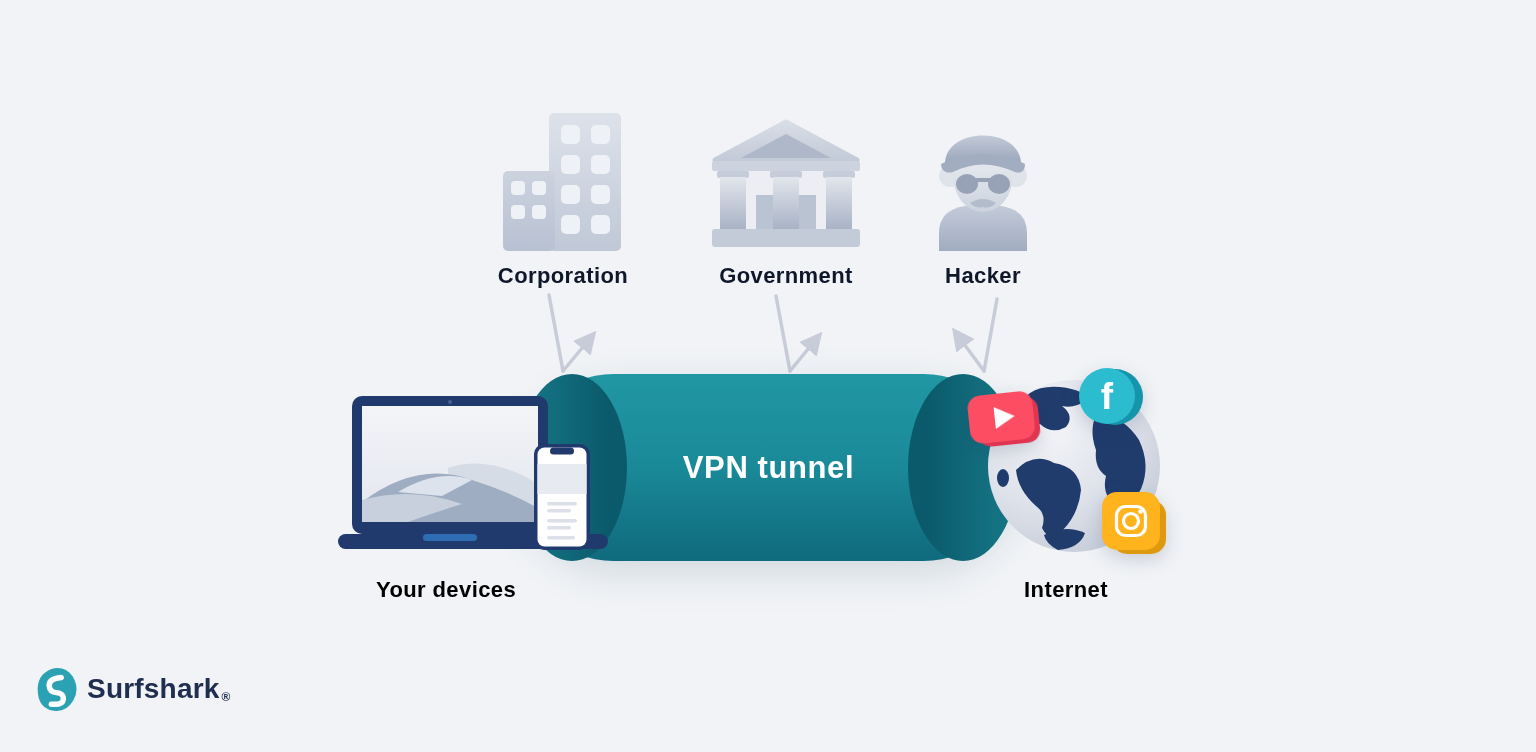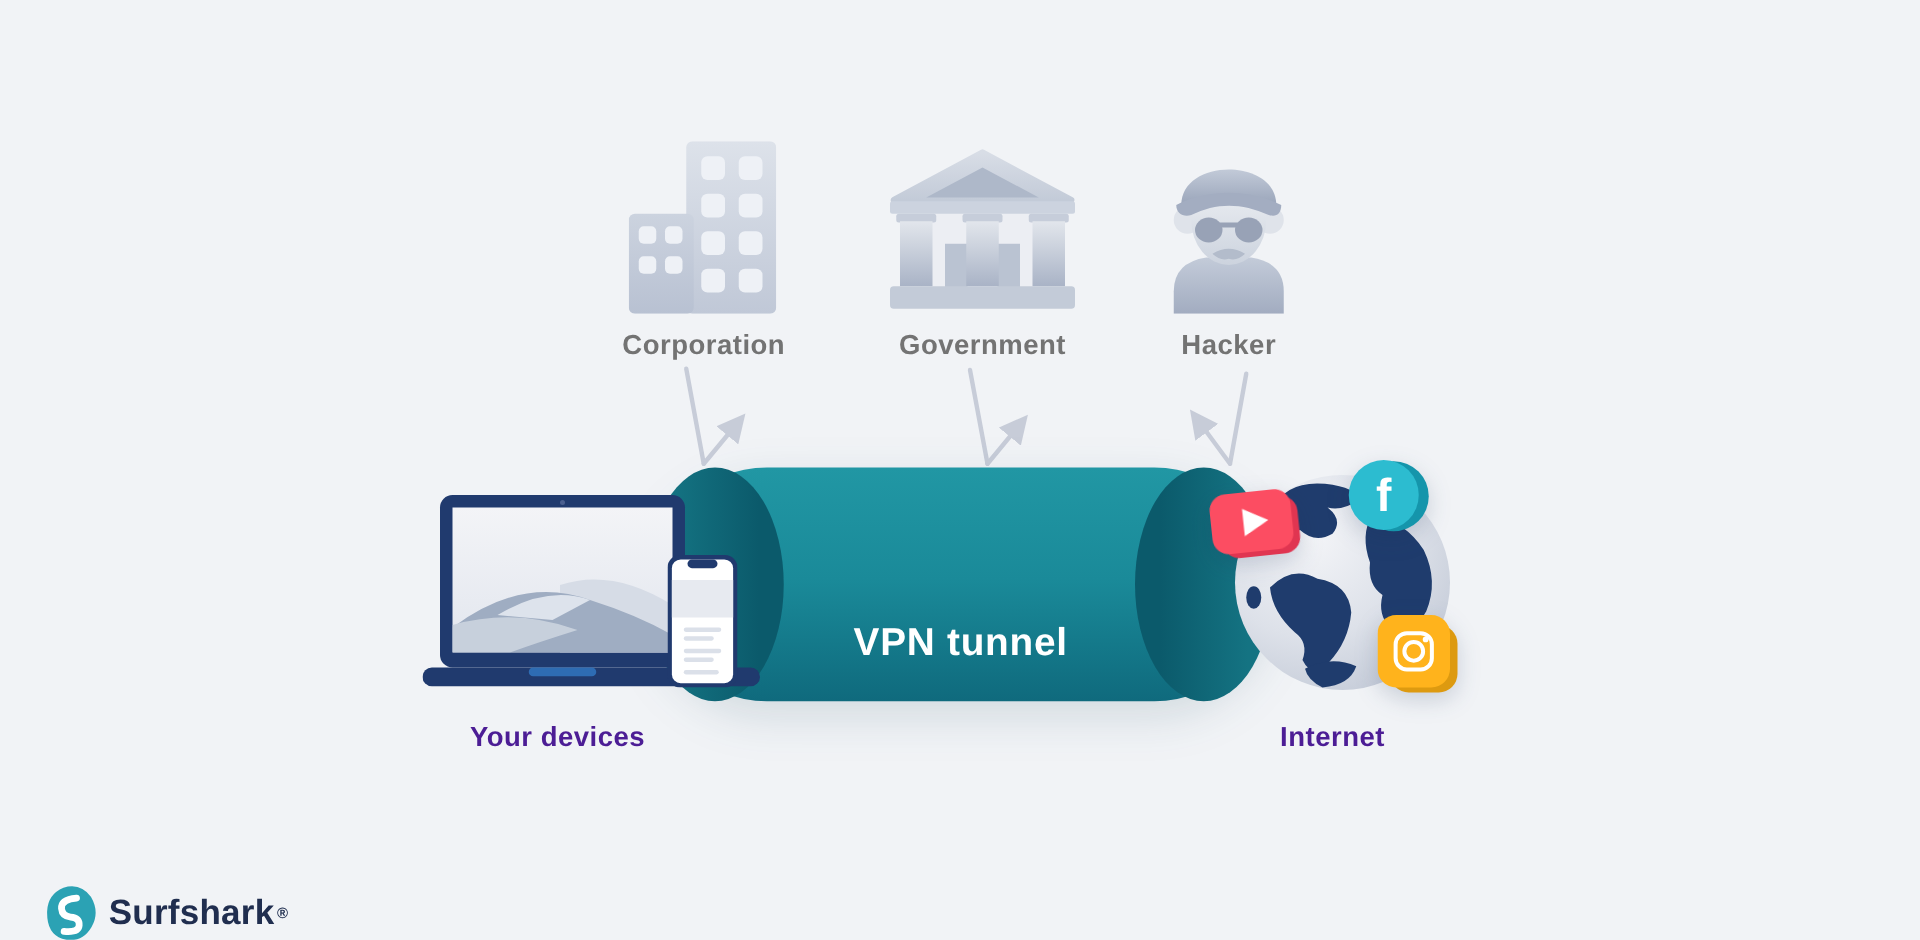"Corporation" .threat-label { color: #737373 -> #0f172a }
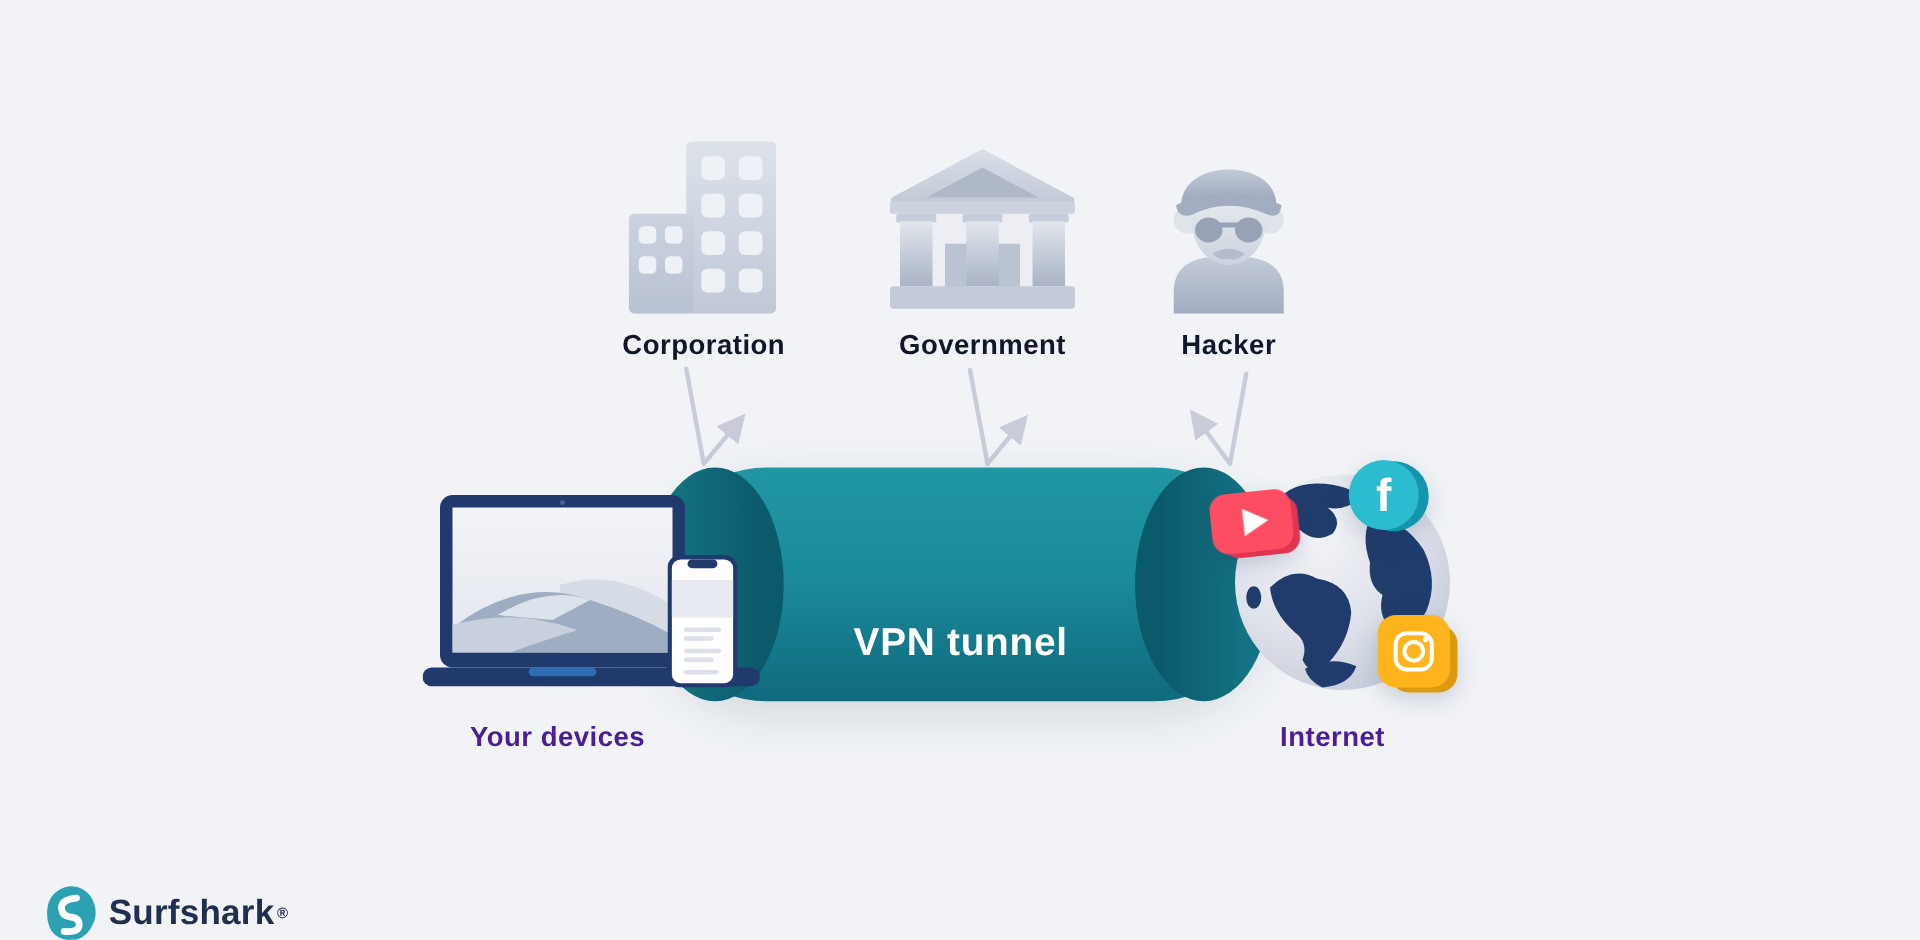"VPN tunnel" .tunnel-title { margin-top: 46px -> none }
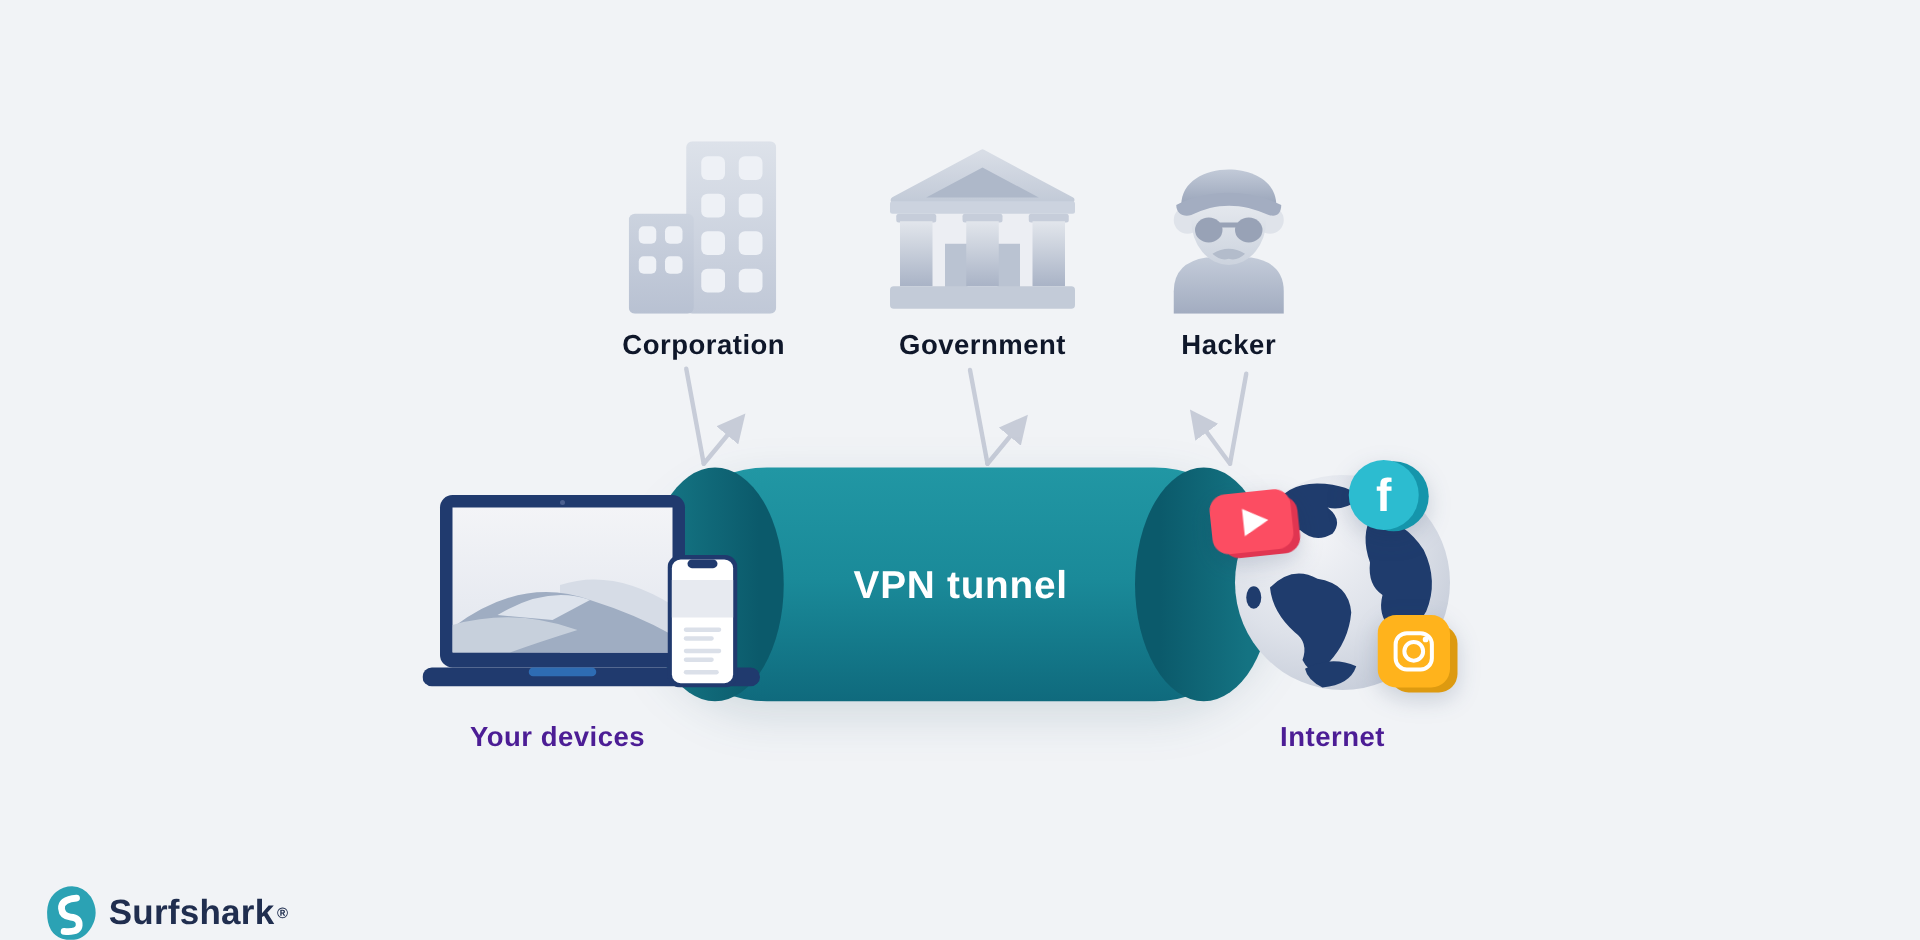"Your devices" .endpoint-label { color: #4c1d95 -> #000000 }
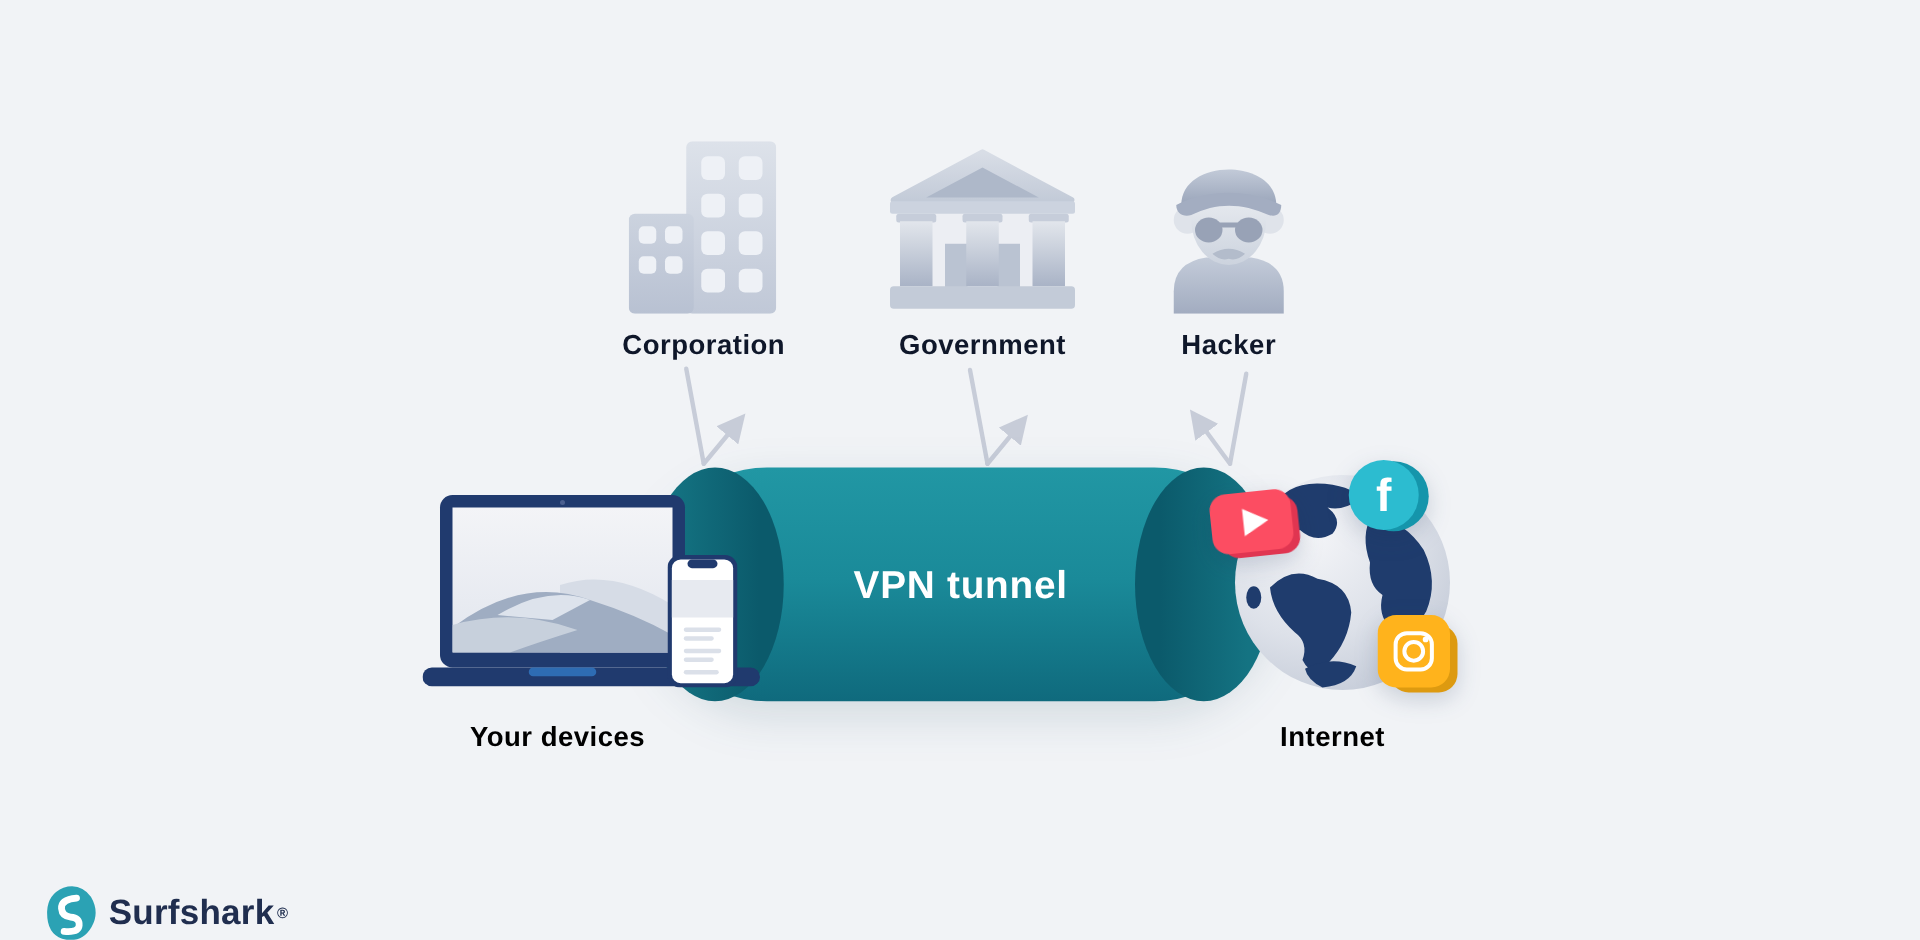"Surfshark" .brand { align-items: center -> flex-end; margin-top: 41px -> none }
